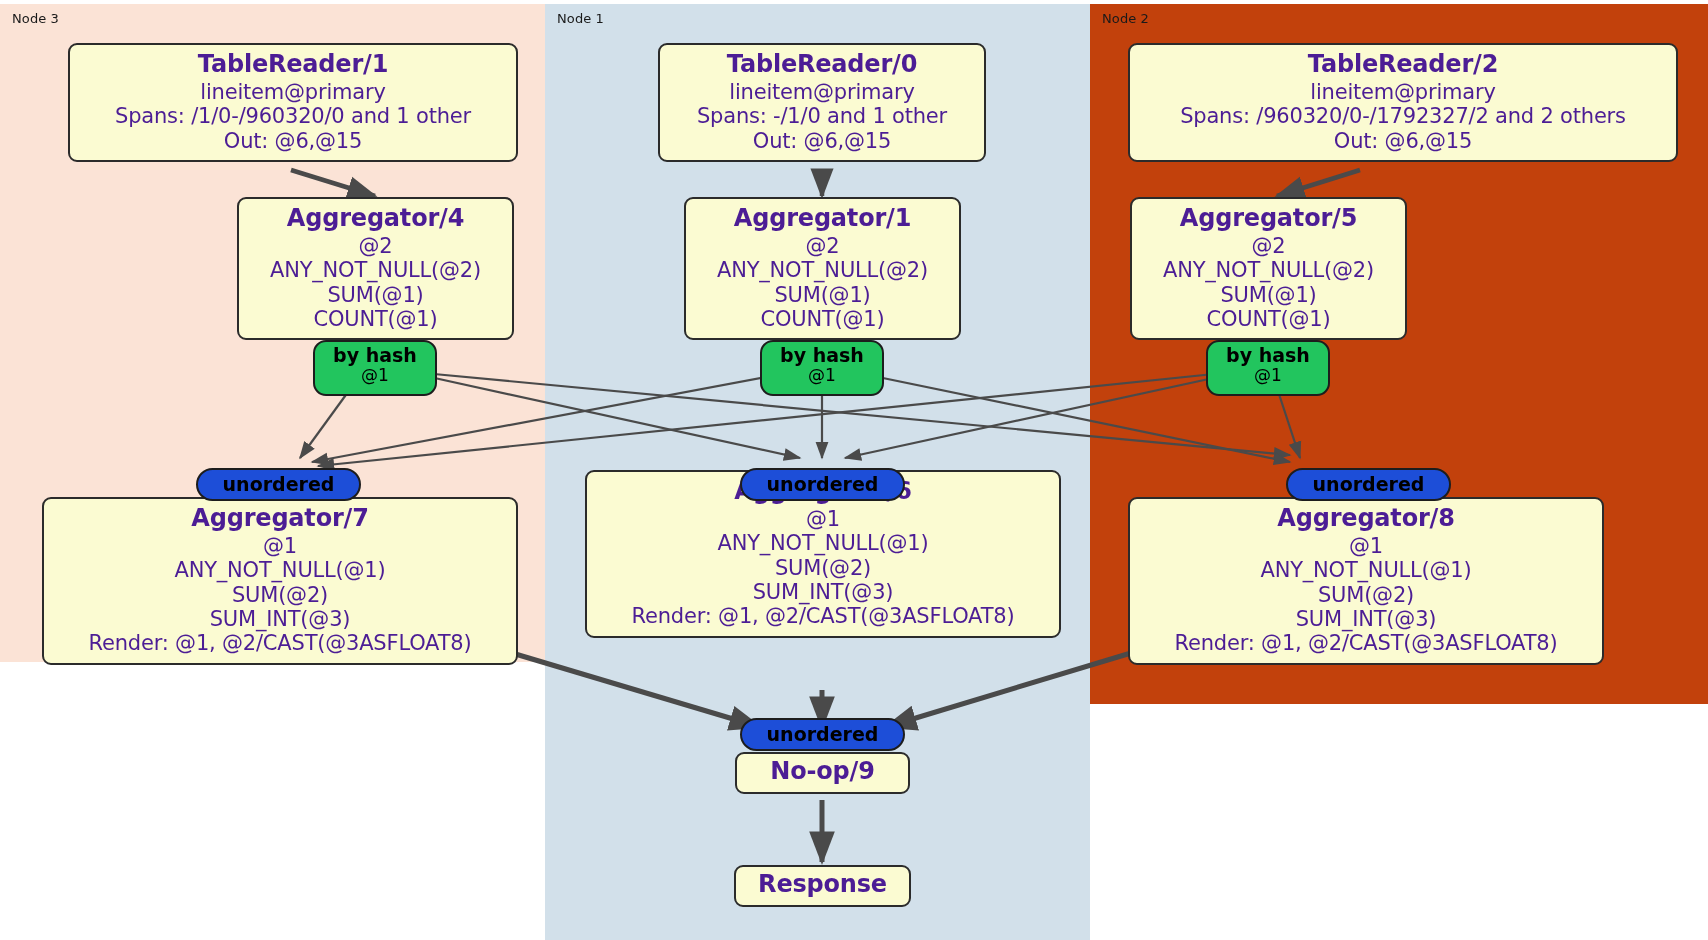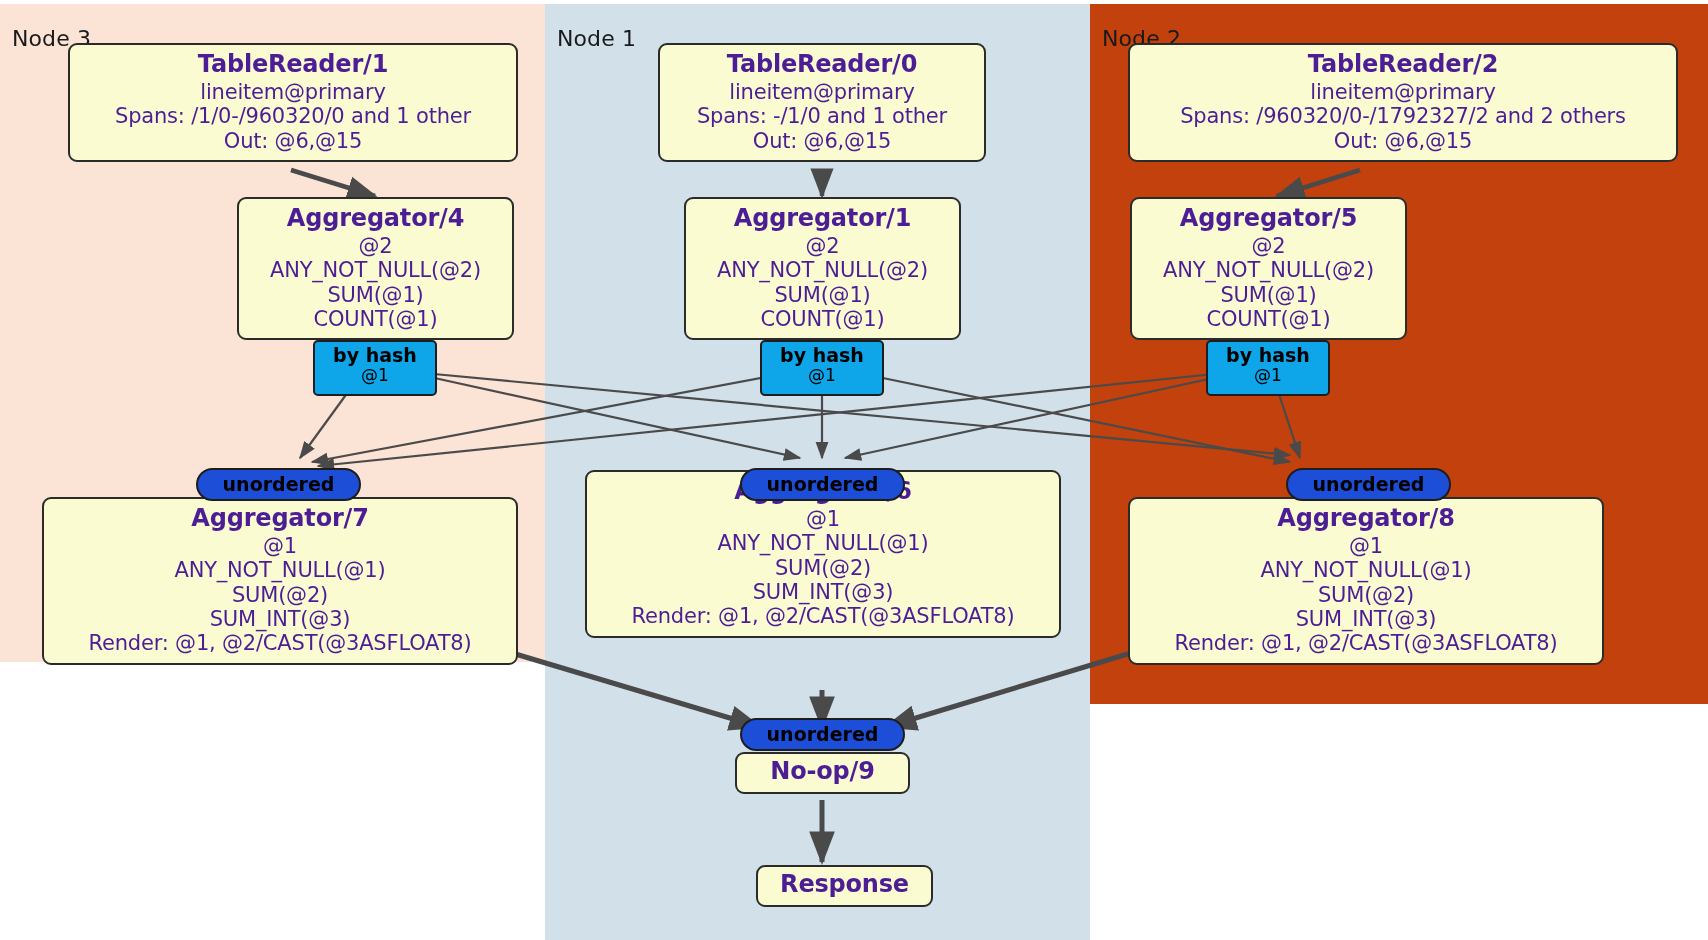"Node 3" .node-panel .node-label { font-size: 22px -> 13px; top: 22px -> 7px }
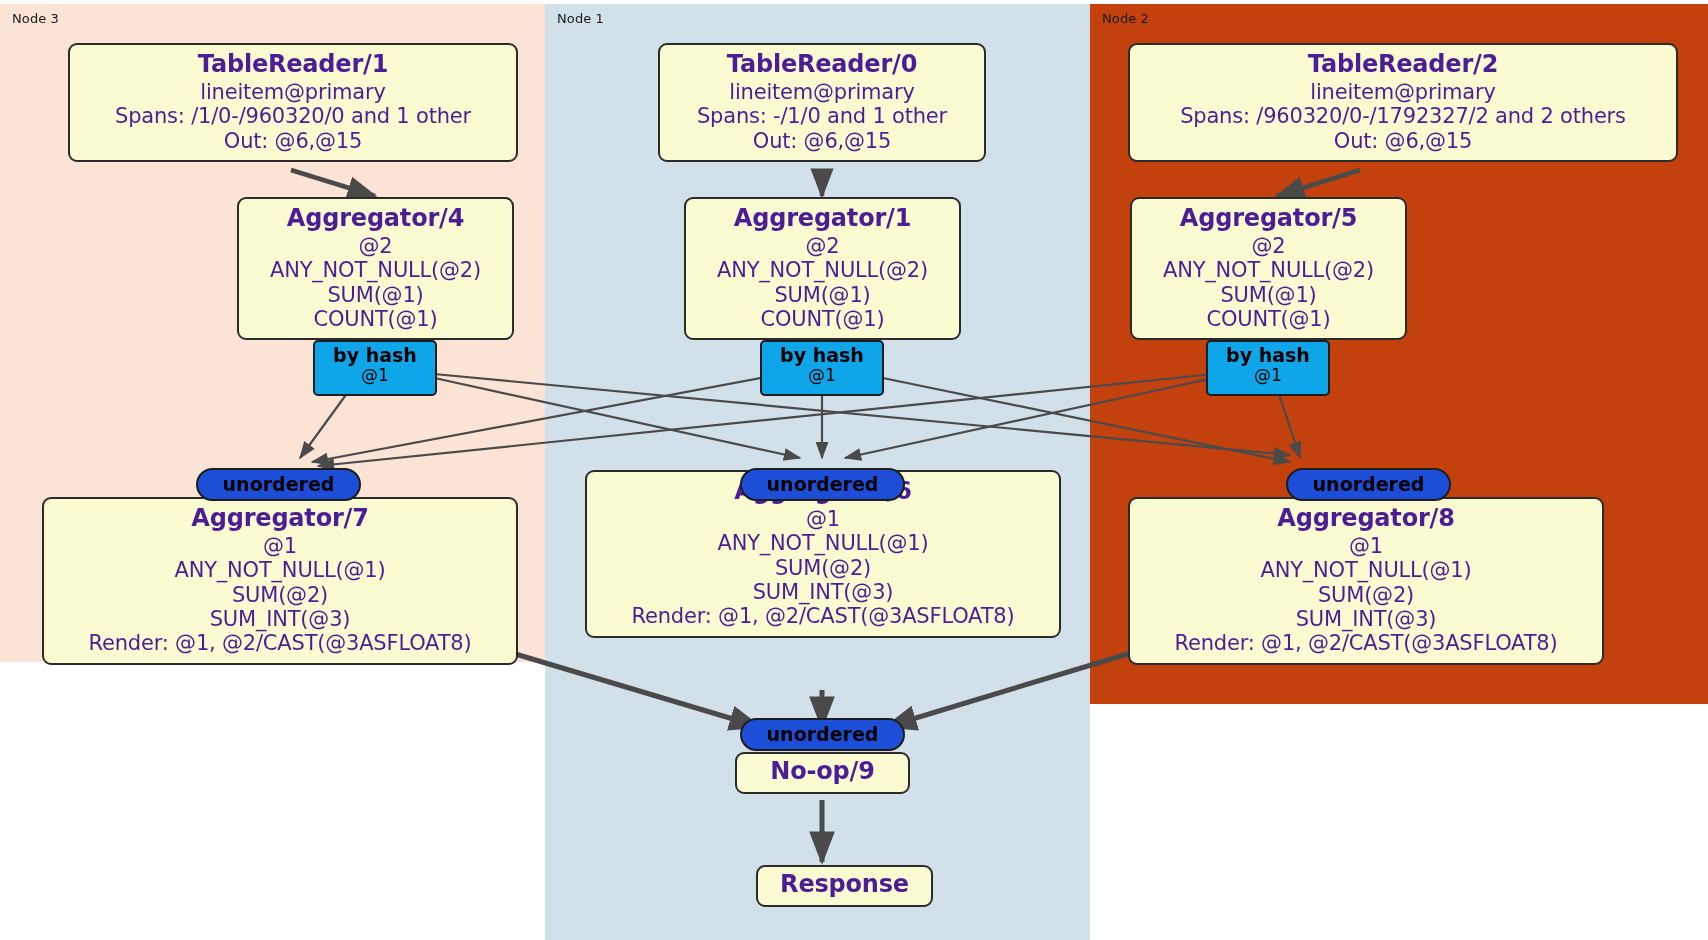"by hash" .badge-hash { background: #0ea5e9 -> #22c55e; border-radius: 5px -> 13px }
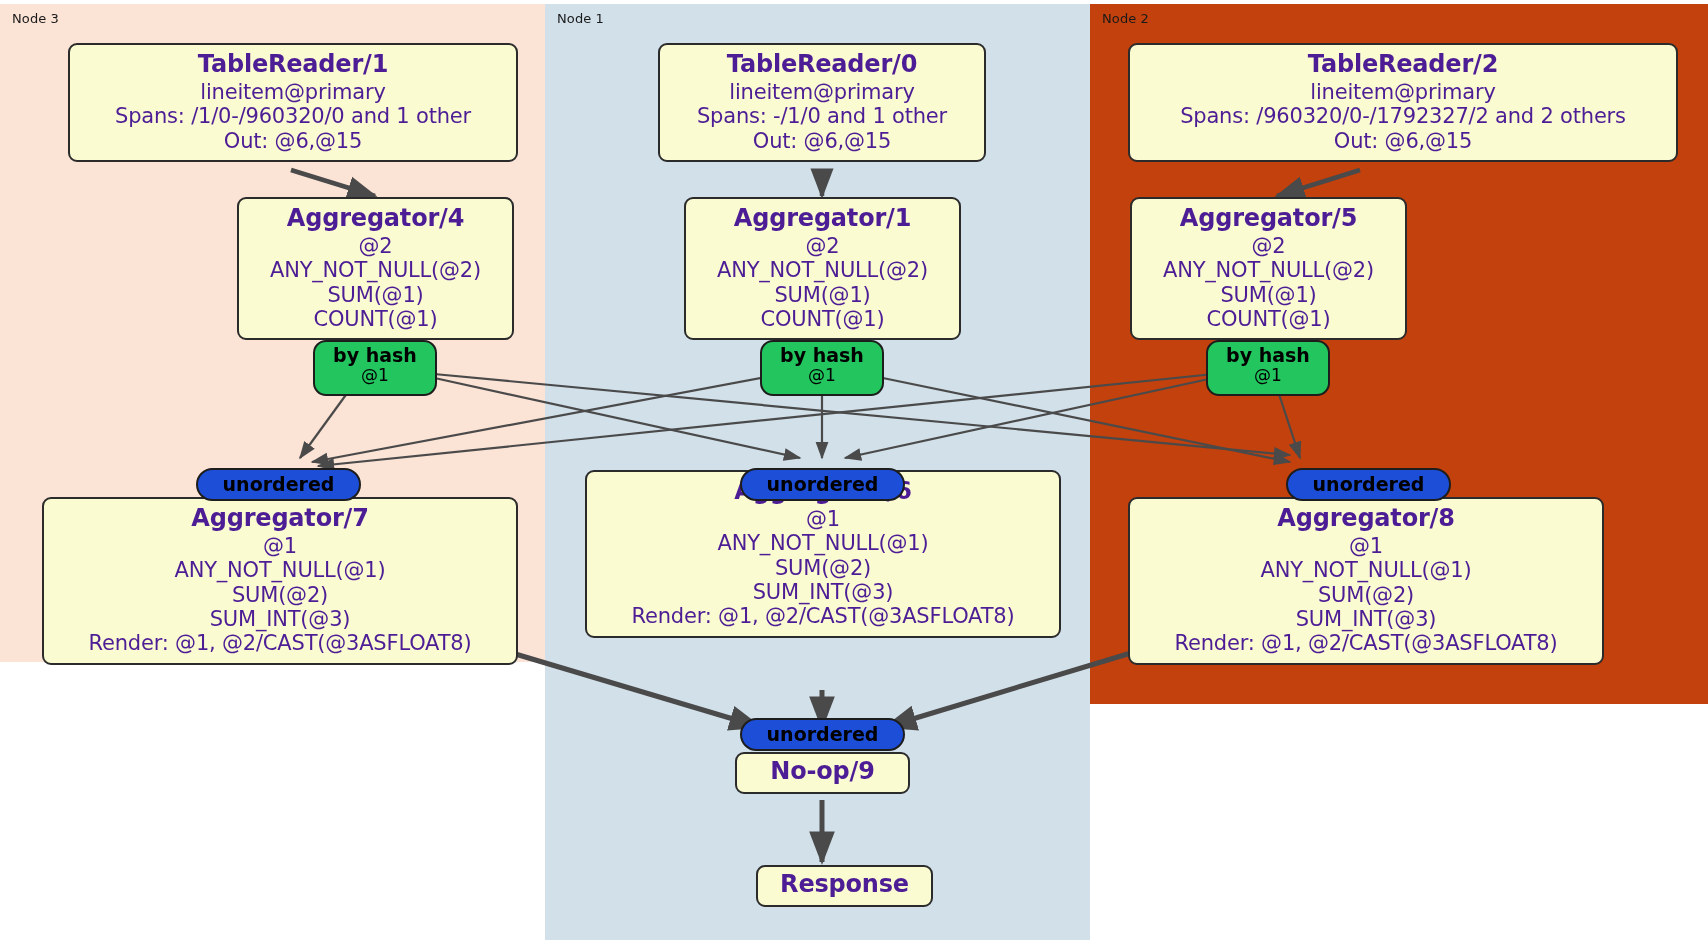"Response" div.proc-box { margin-left: 22px -> none }
